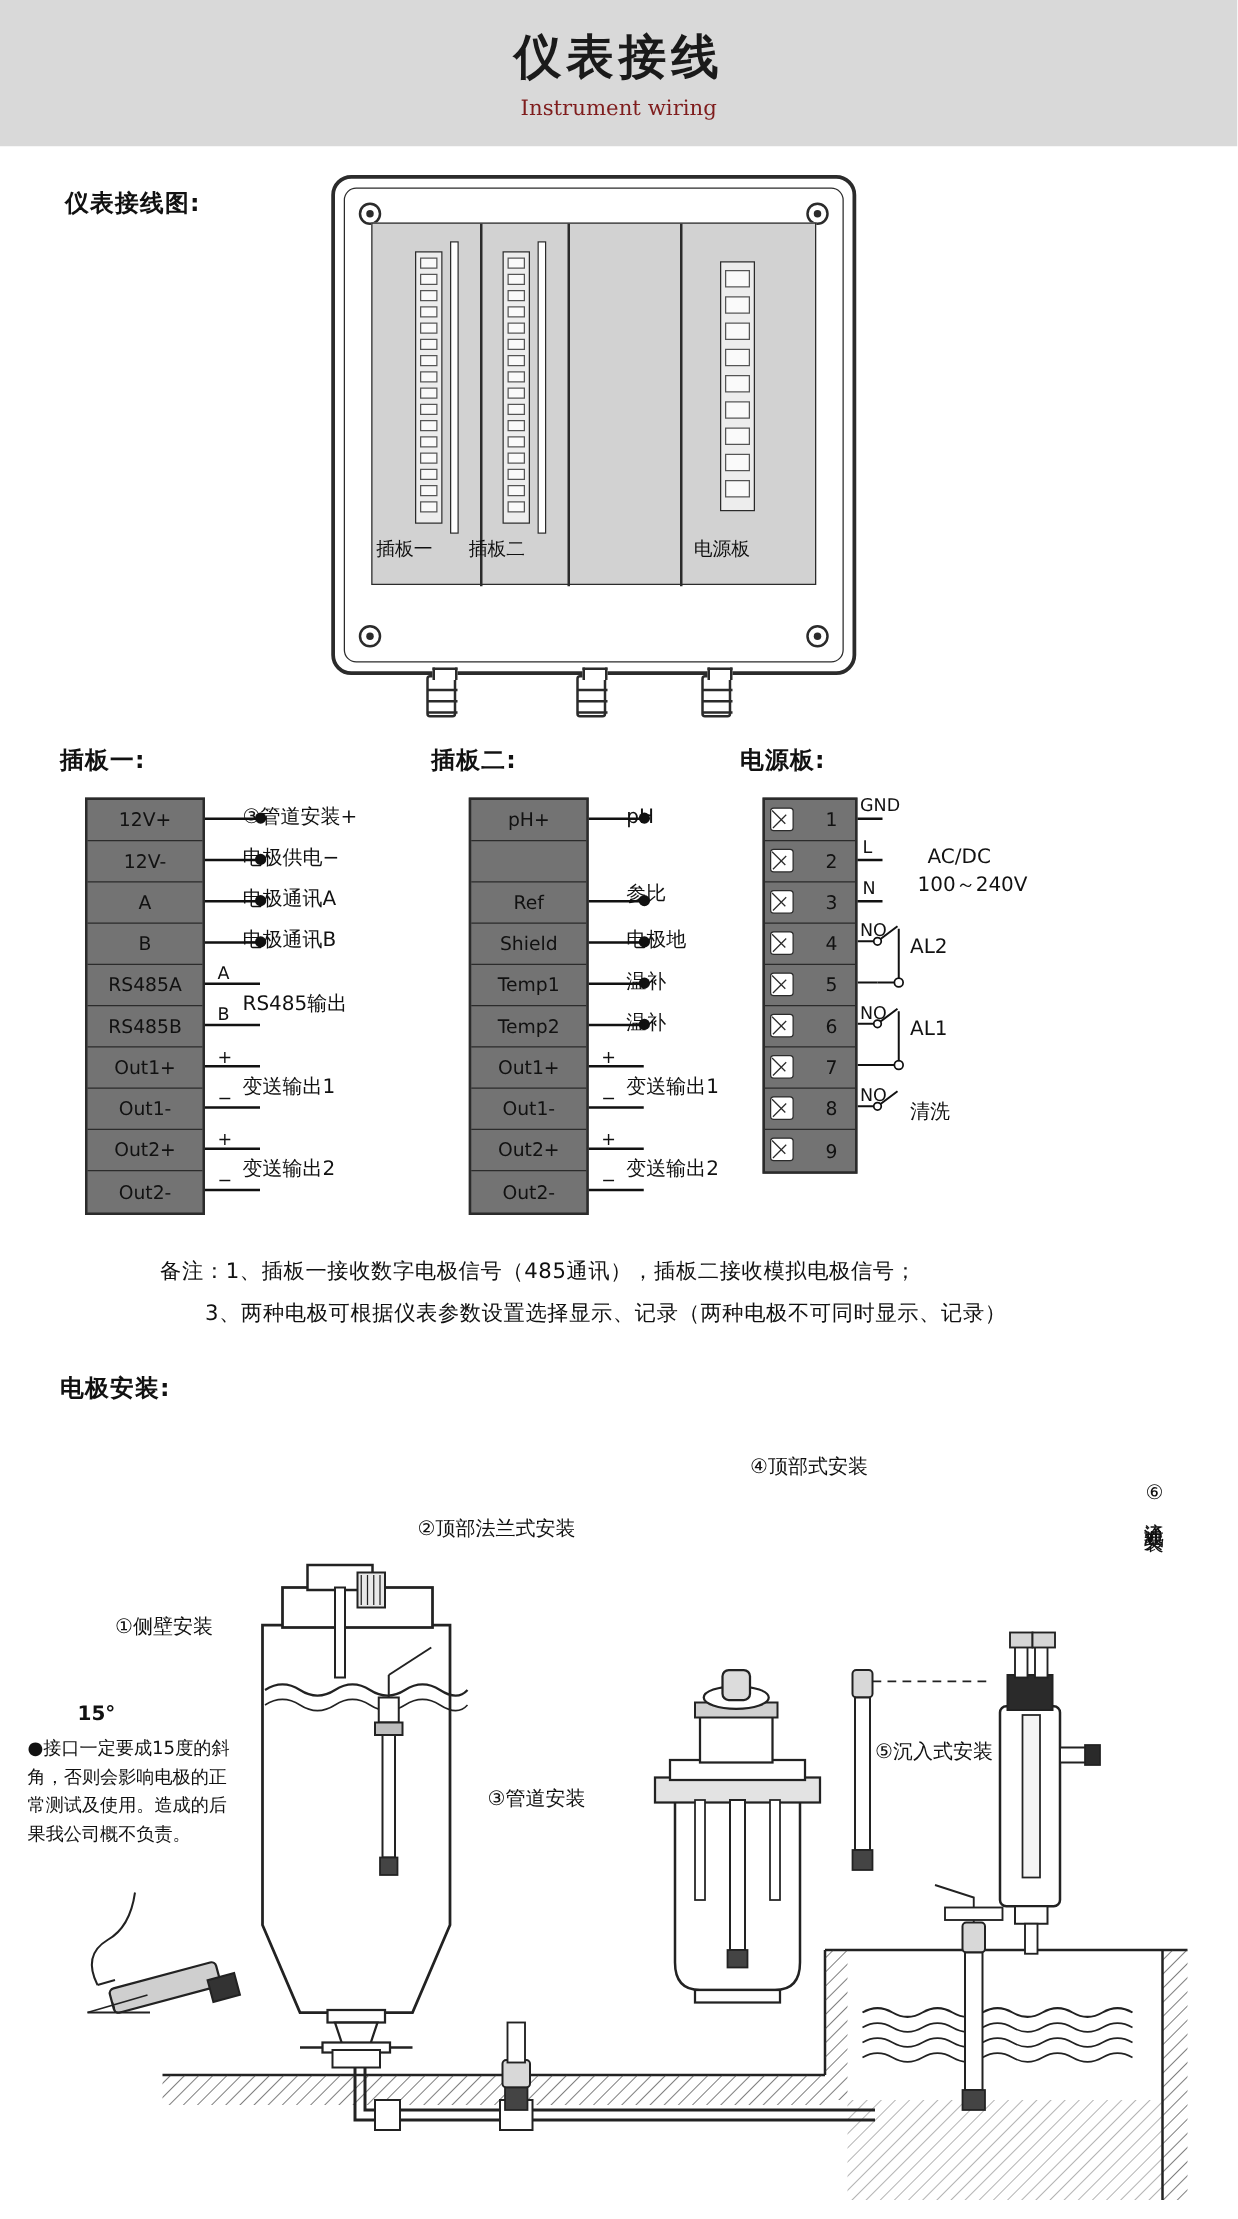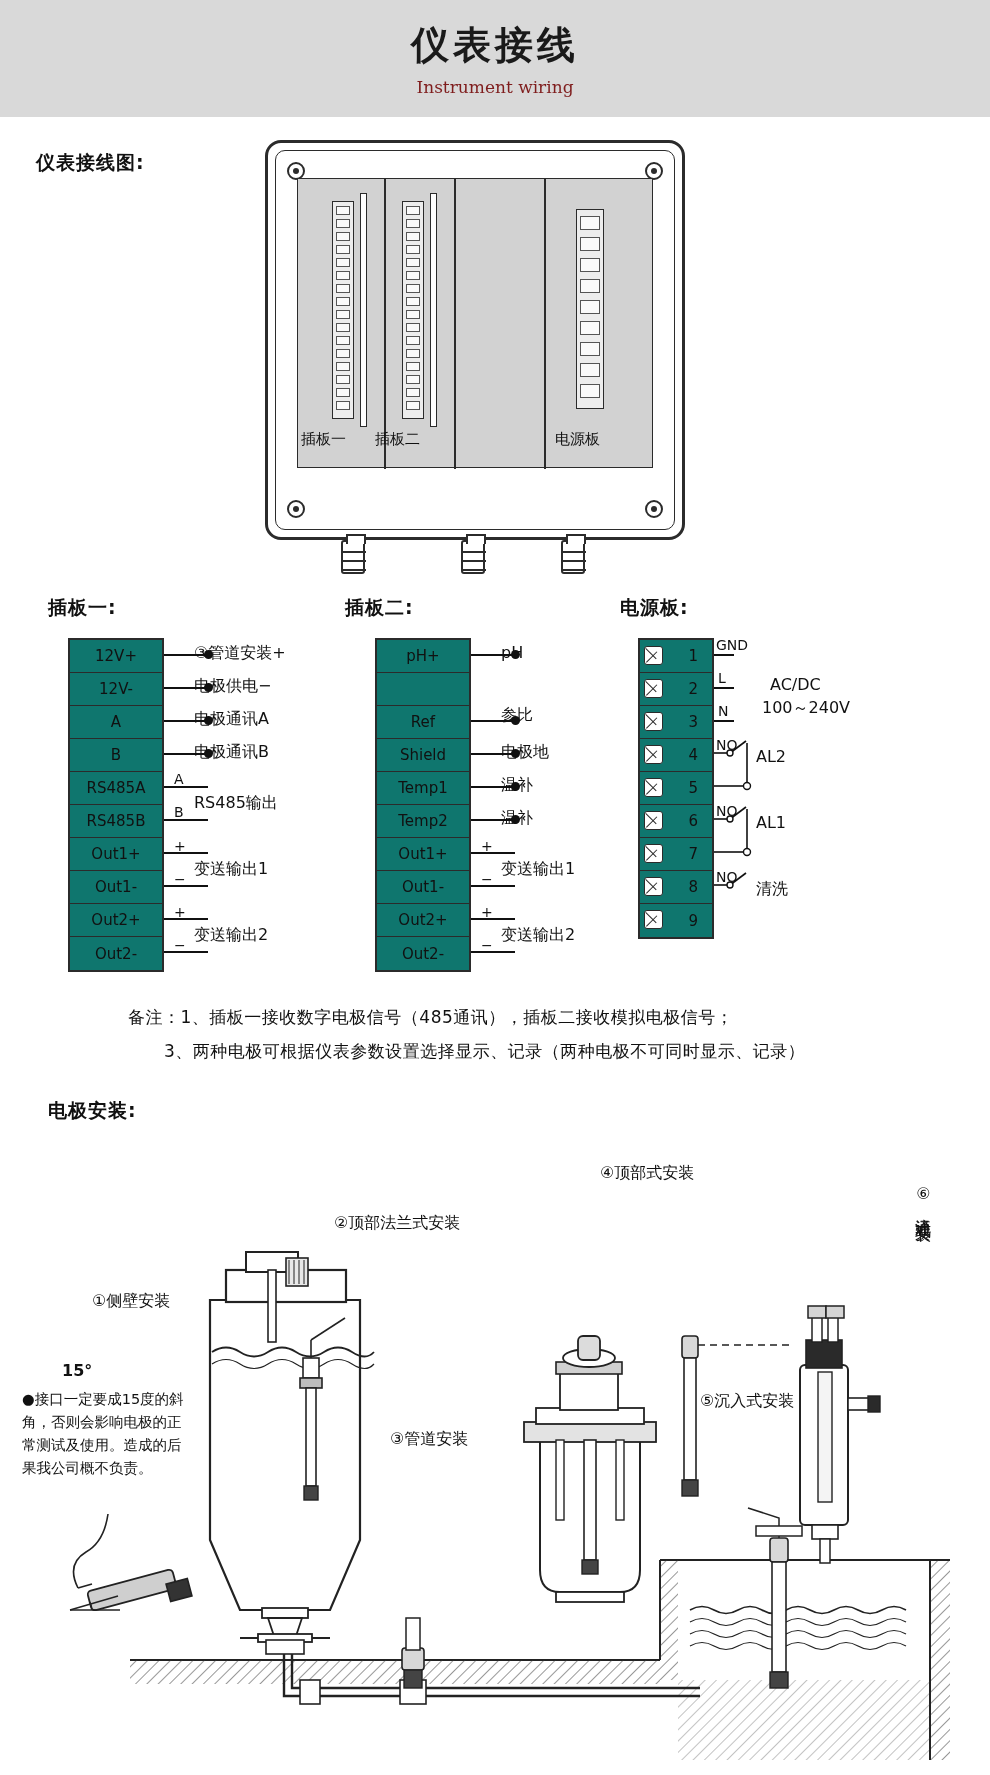"仪表接线图:" div.sec-label { left: 36px -> 52px }
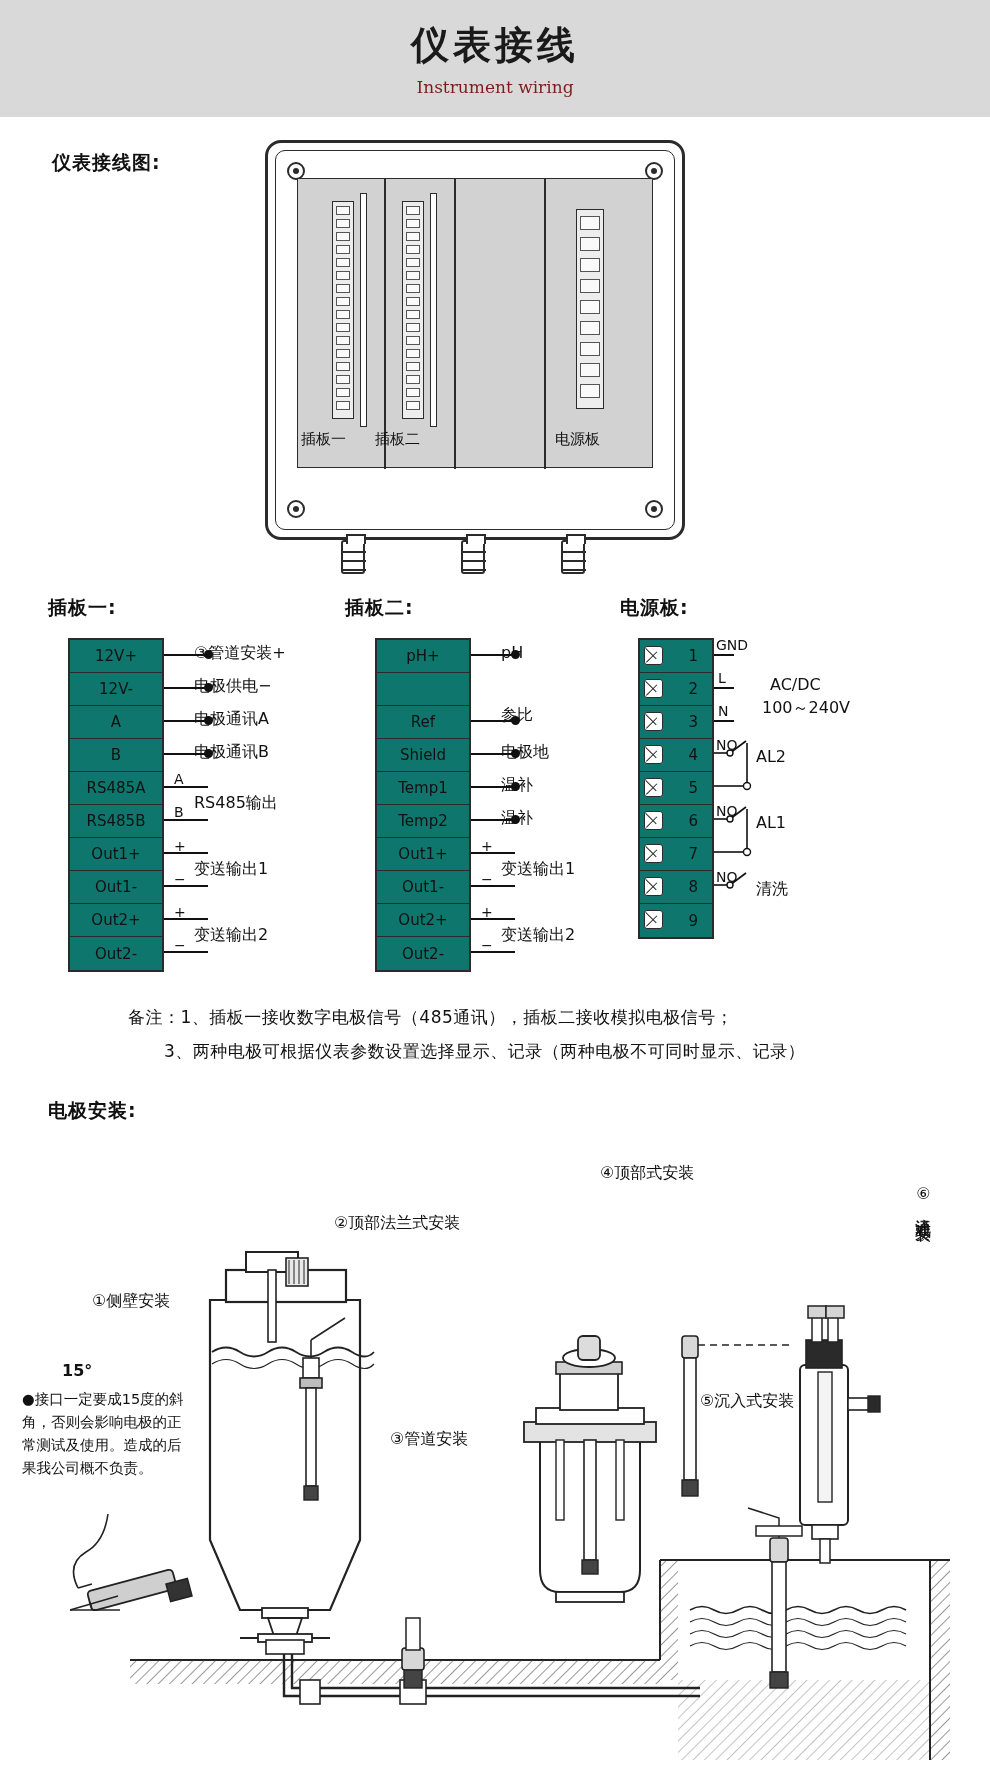"电源板:" div.block { left: 620px -> 592px }
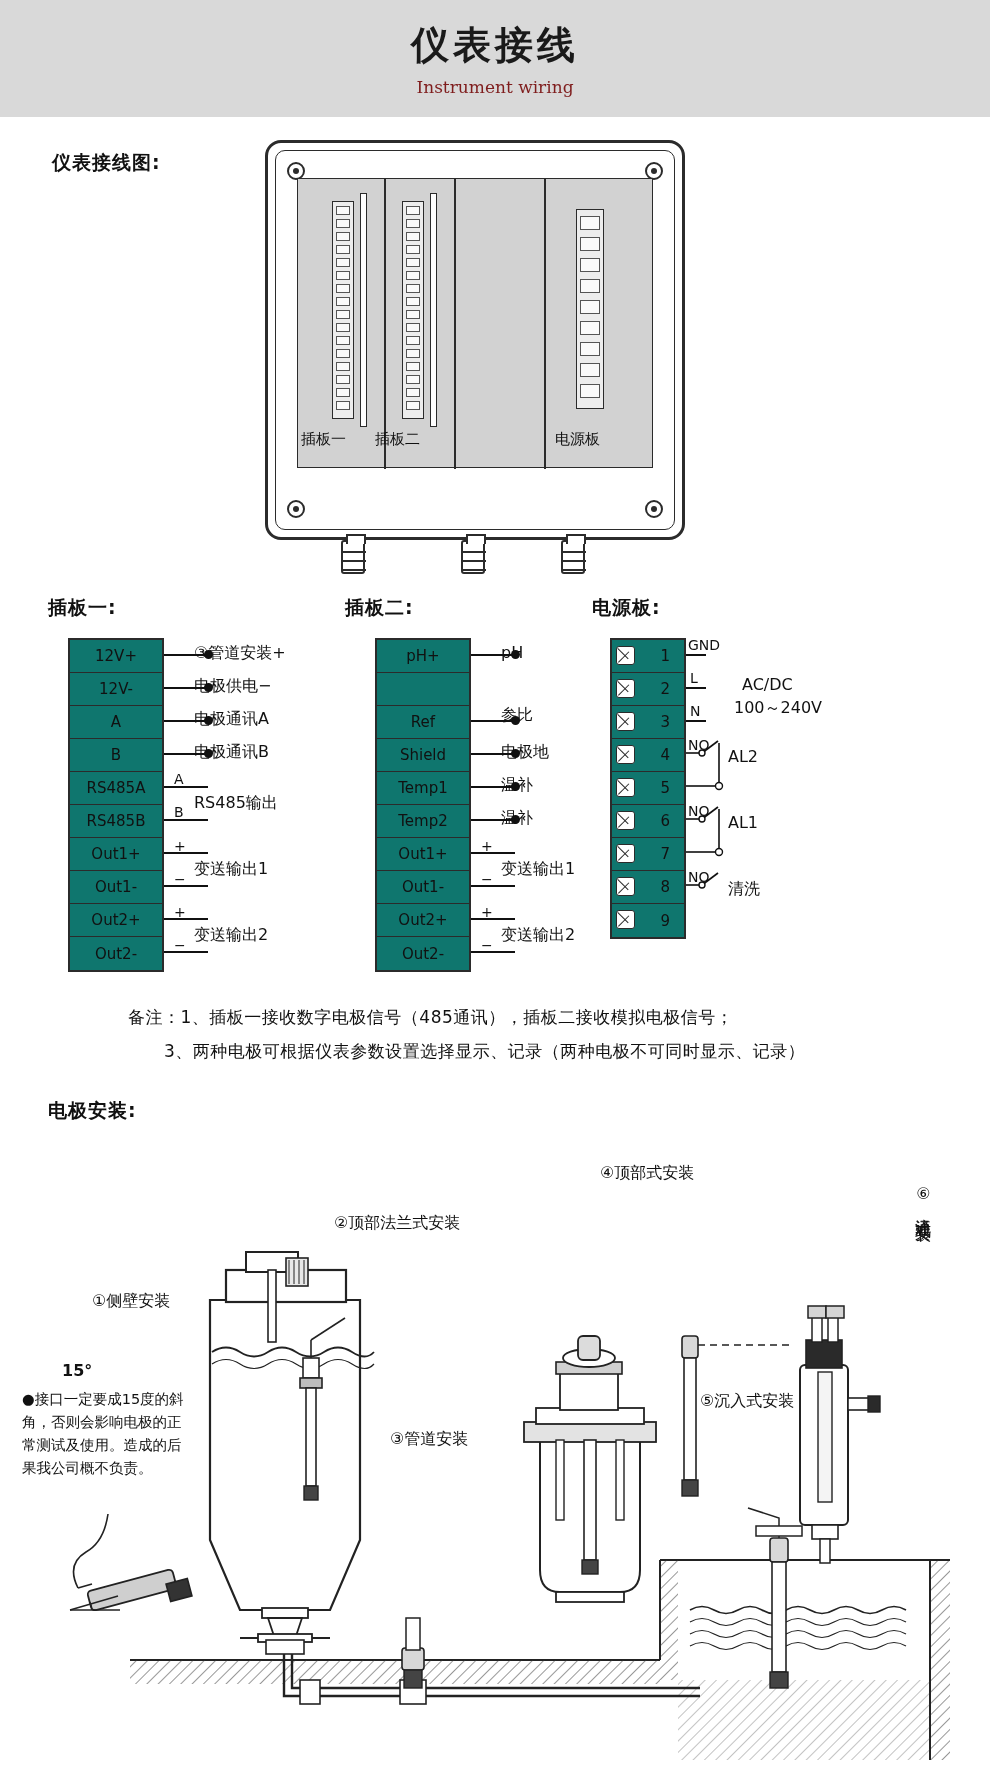"12V+" .tbox { background: #0f766e -> #737373 }
